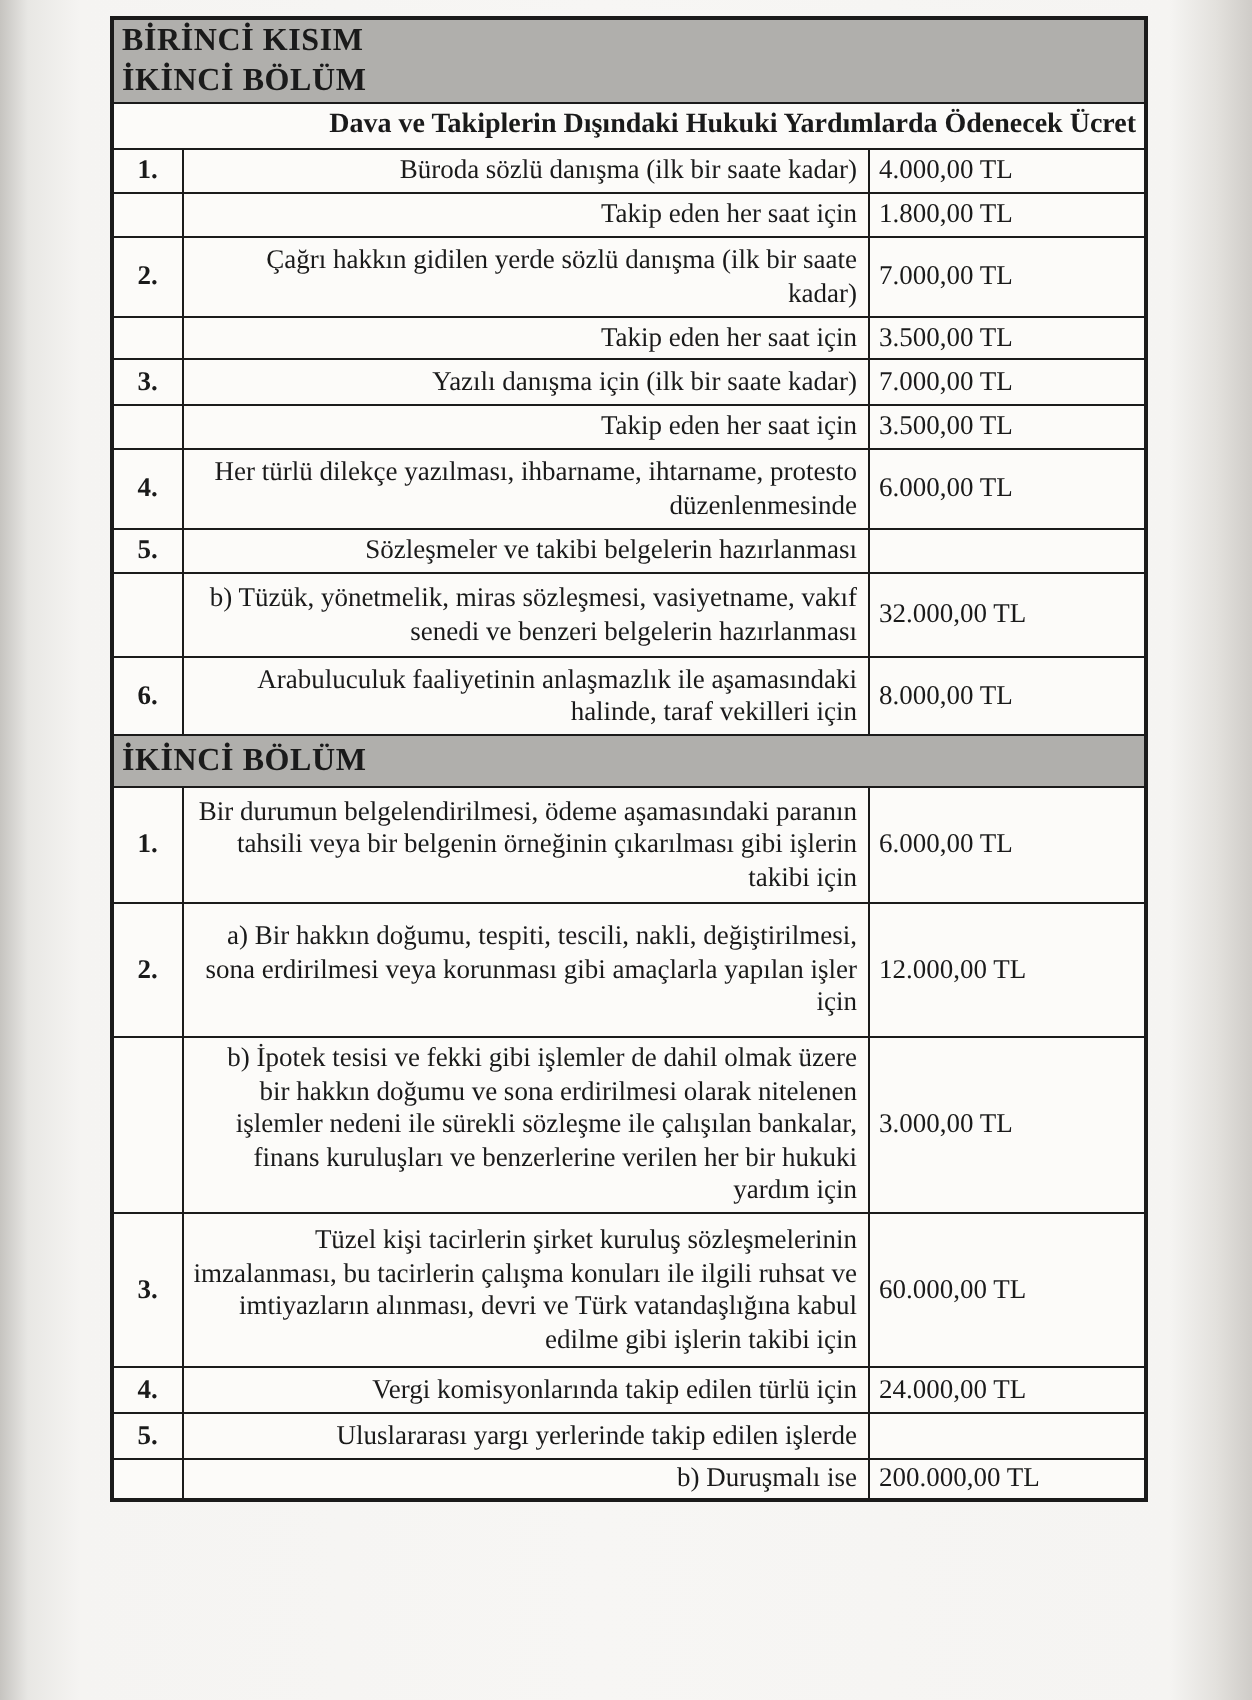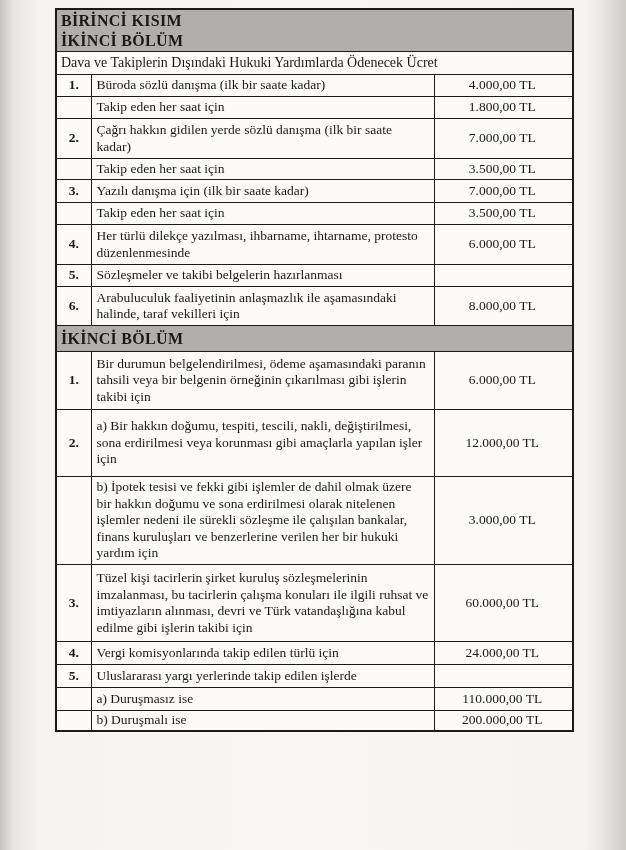"Dava ve Takiplerin Dışındaki Hukuki" tr.subtitle-row td { font-weight: normal -> bold; text-align: left -> right }
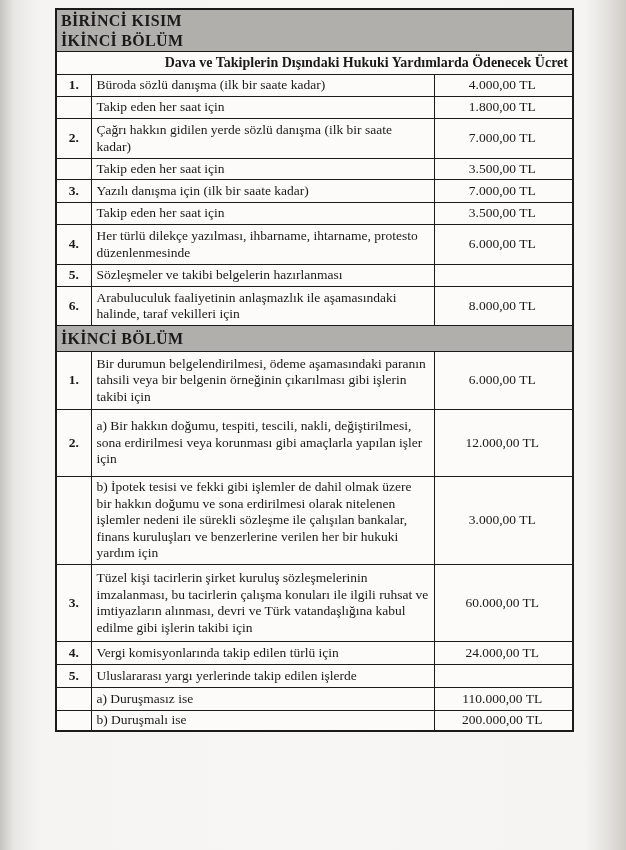"Büroda sözlü danışma (ilk bir" td.desc-cell { text-align: left -> right }
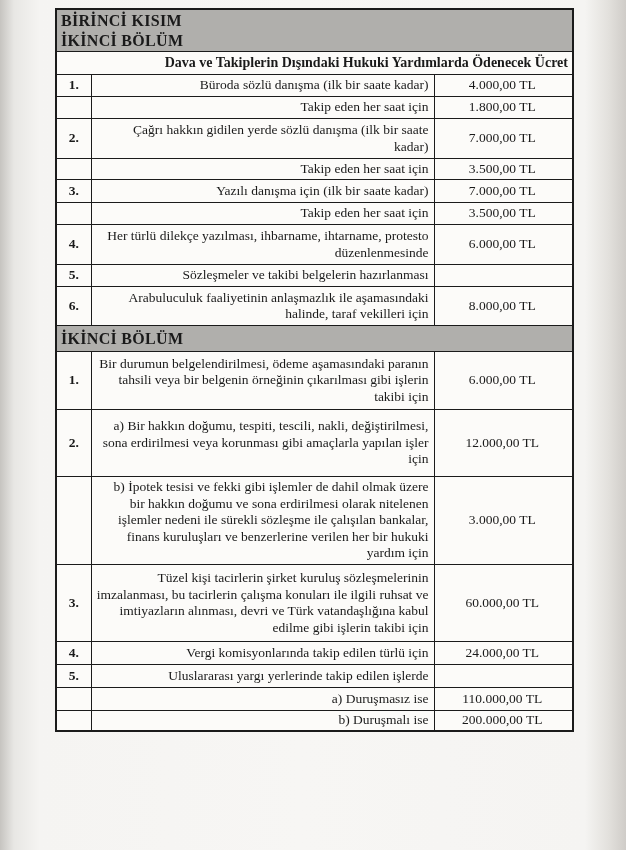"4.000,00 TL" td.amount-cell { text-align: center -> left }
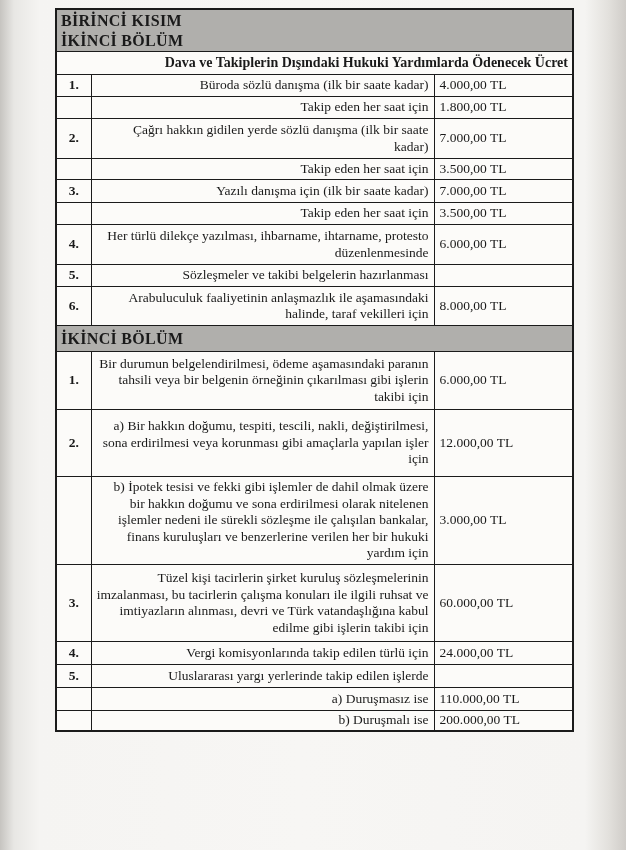"b) Tüzük, yönetmelik, miras sözleşmesi," tr { html: none -> <tr> <td></td> <td>b) Tüzük, yönetmelik, miras sözleşmesi, vasiyetname, vakıf senedi ve benzeri belgelerin hazırlanması</td> <td>32.000,00 TL</td> </tr> }
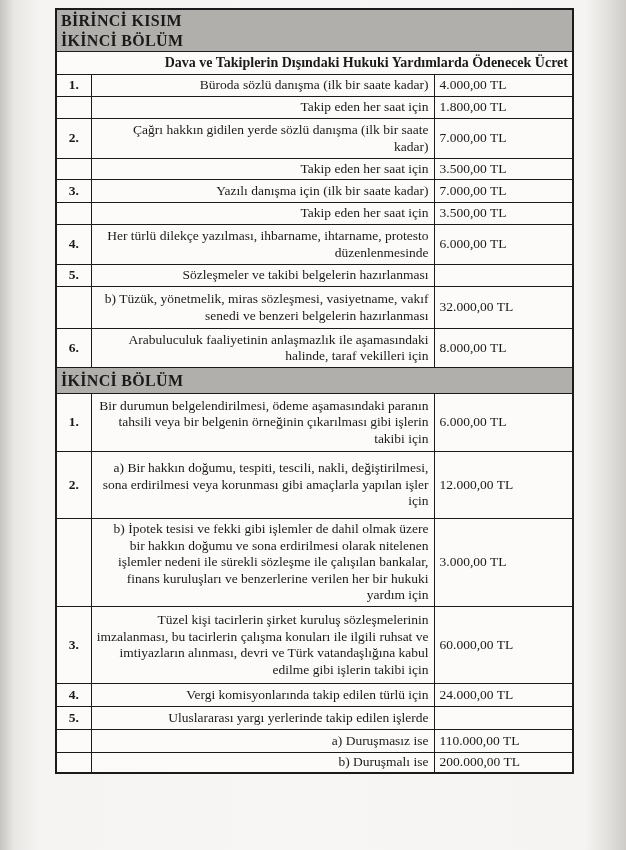"a) Duruşmasız ise" tr { html: <tr> <td></td> <td>a) Duruşmasız ise</td> <td>110.000,00 TL</td> </tr> -> none }
